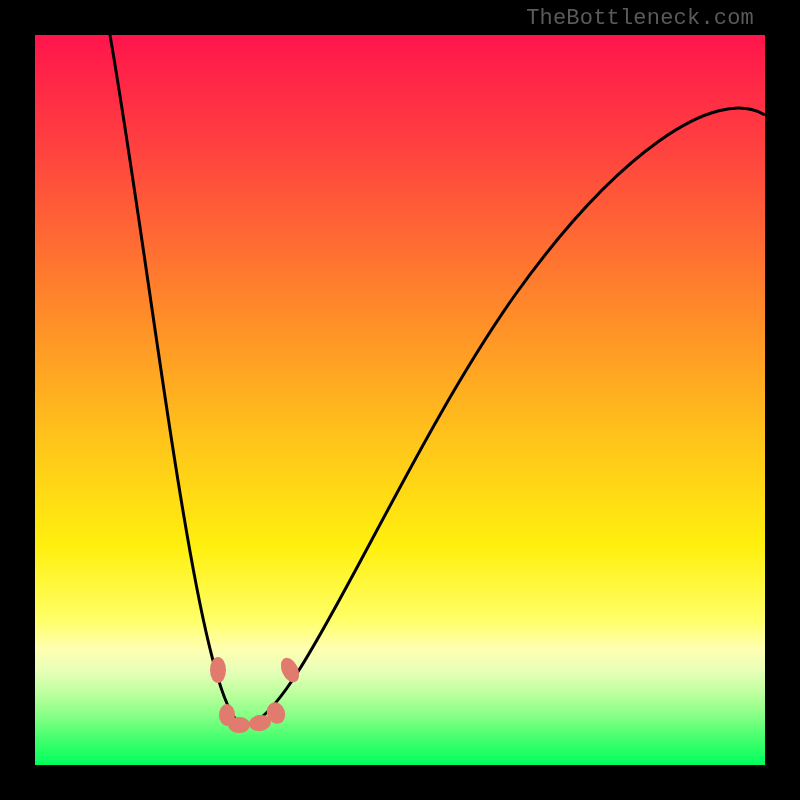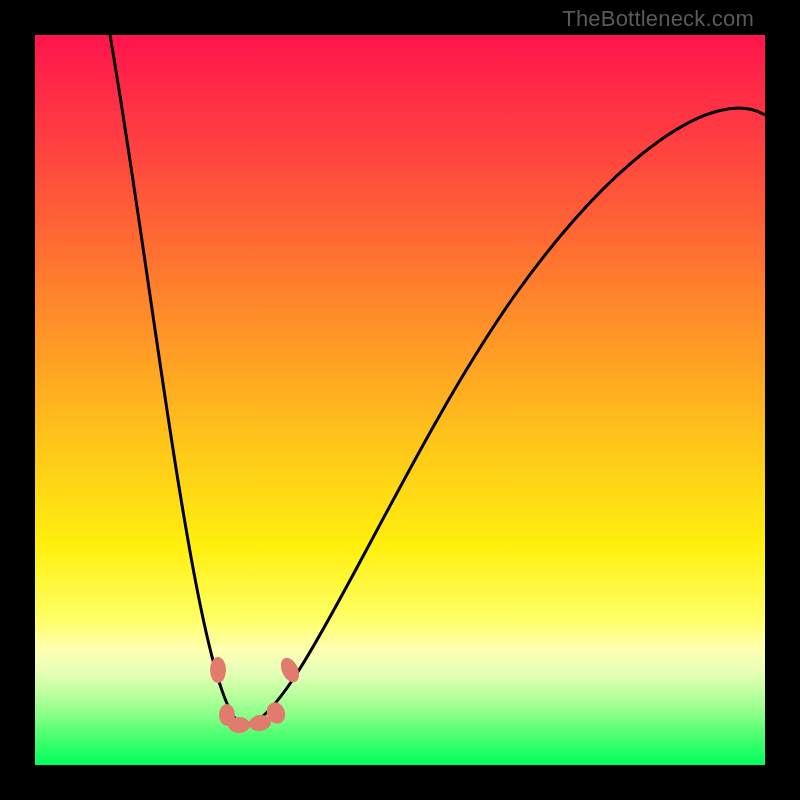"TheBottleneck.com" .frame { font-family: none -> Liberation Mono, monospace }
